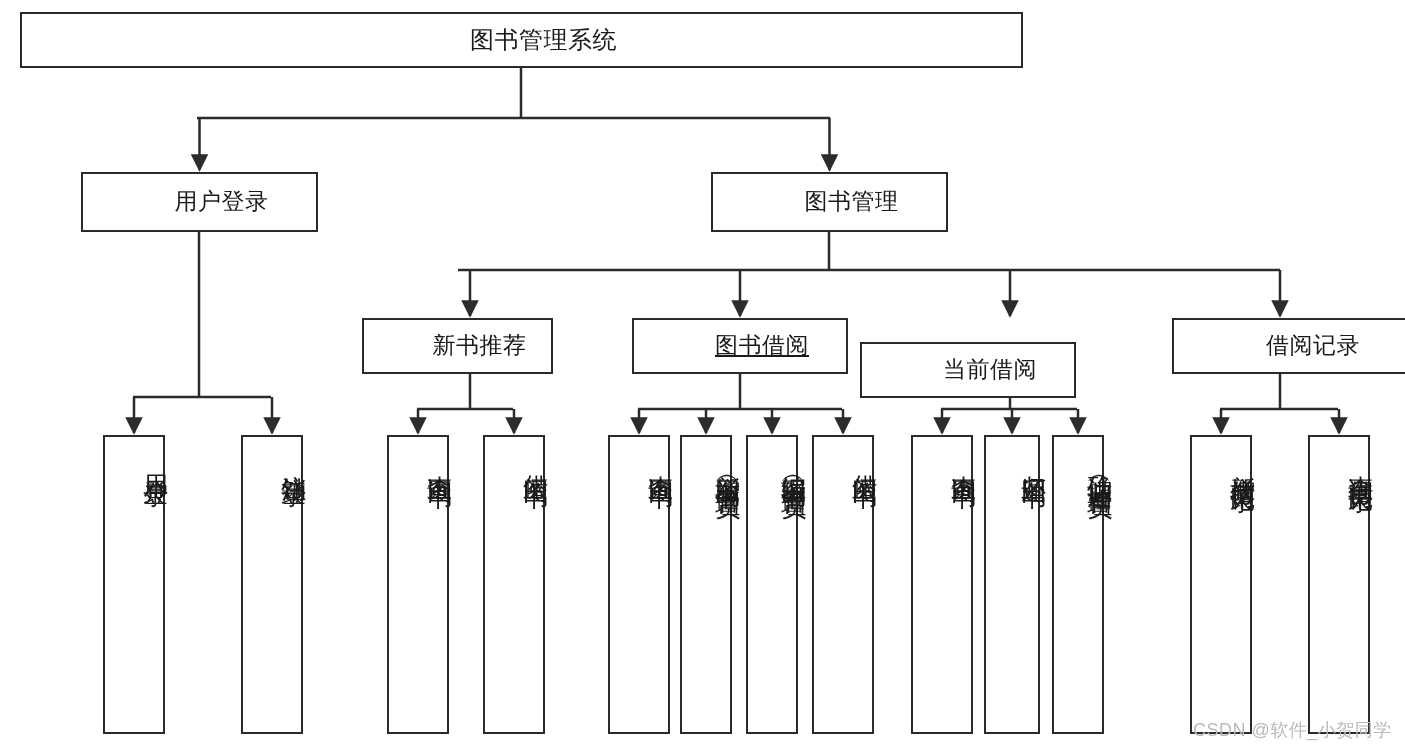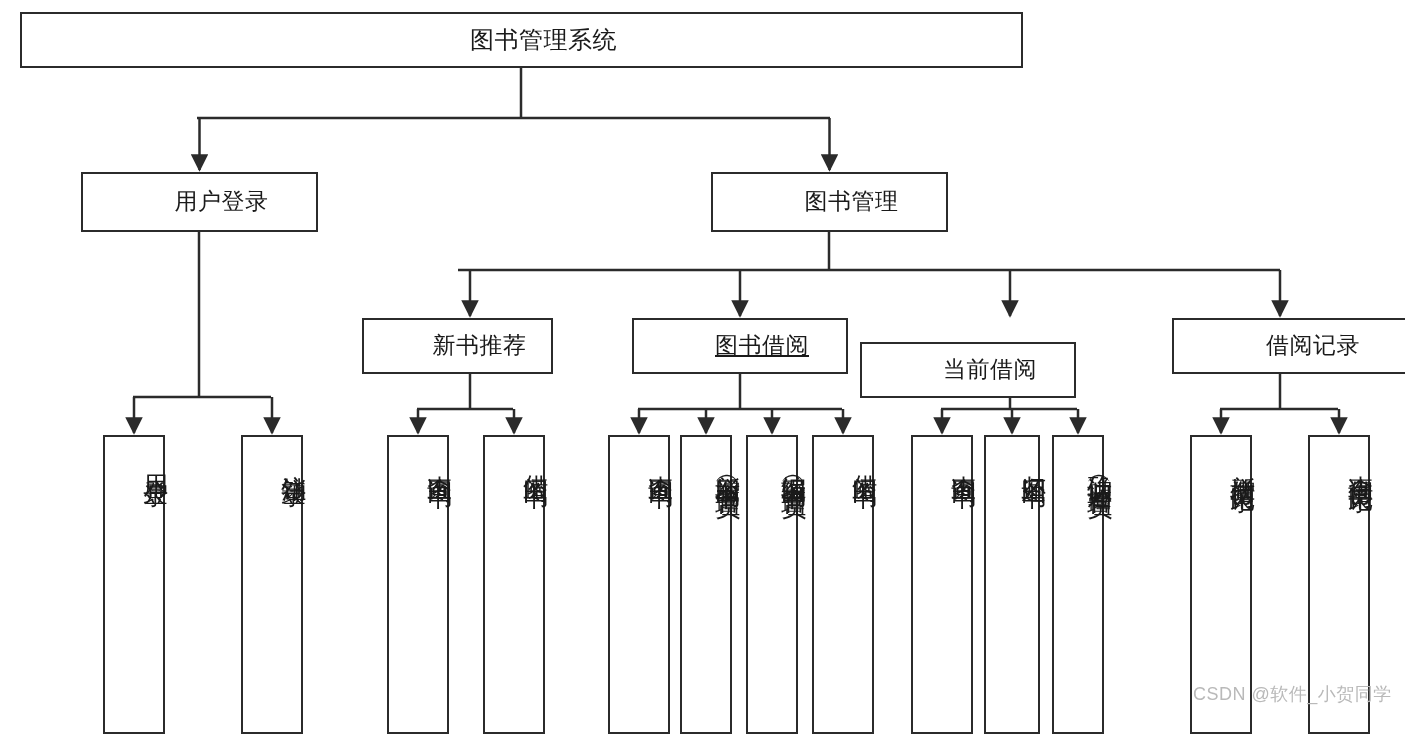"CSDN @软件_小贺同学" div.watermark { top: 682px -> 718px }
